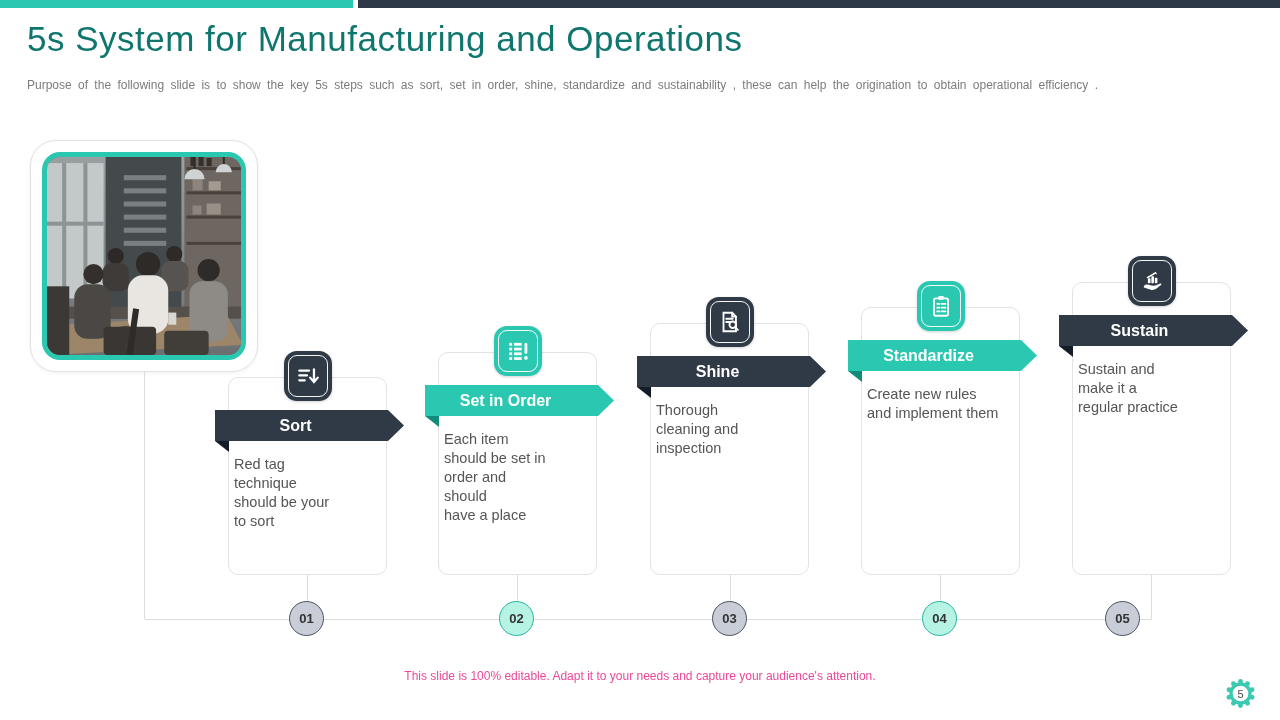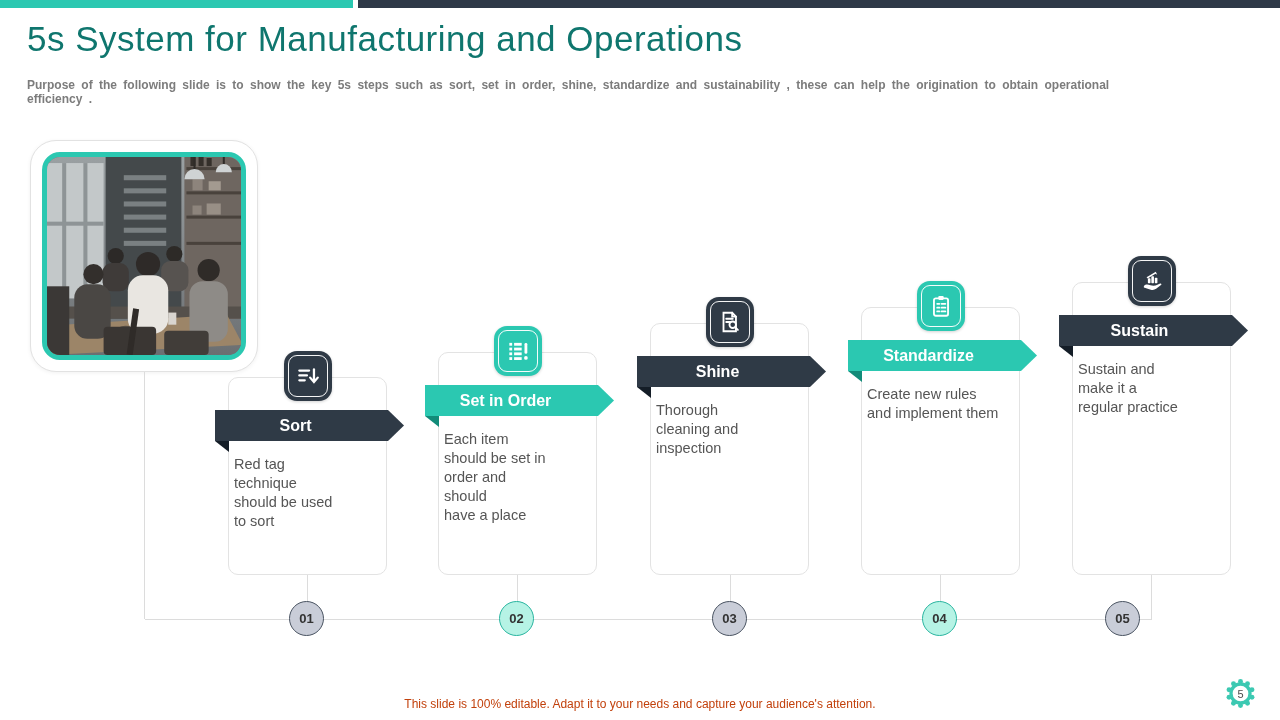"Purpose of the following slide" .subtitle { font-weight: bold -> none }
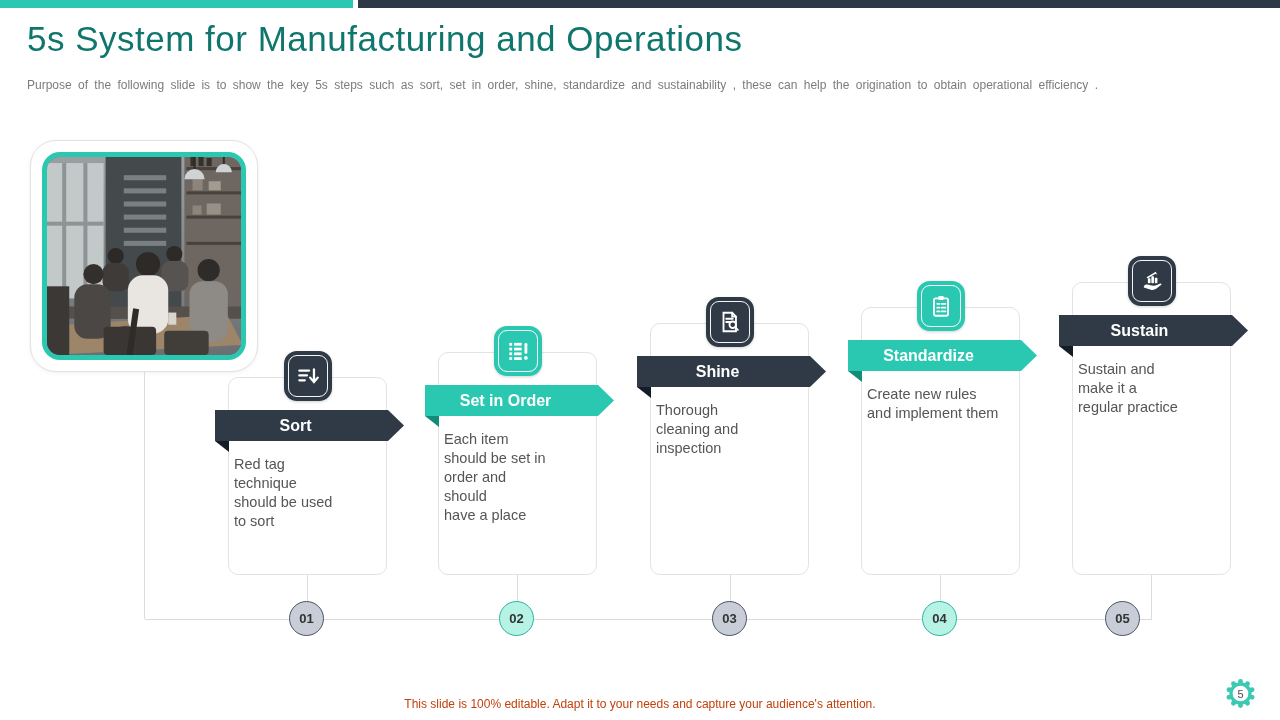"Red tag" div.step-desc { text: used -> your }
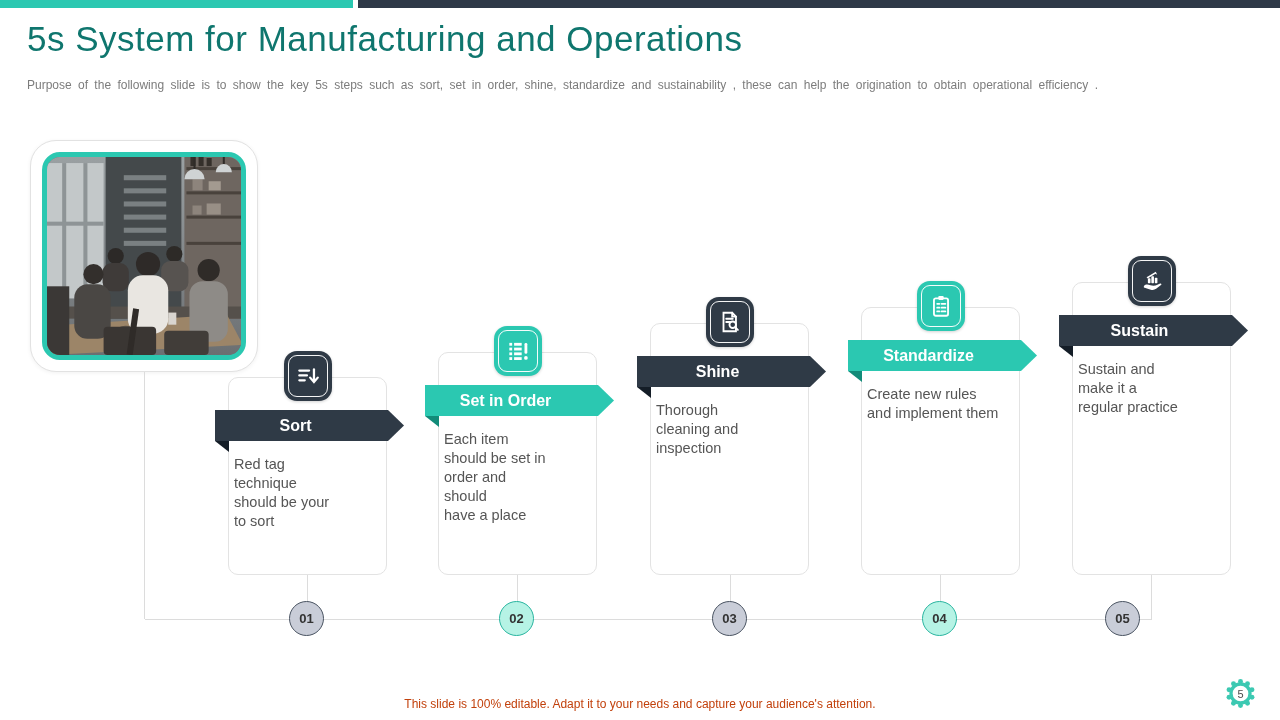"This slide is 100% editable." .footer-note { color: #c2410c -> #ec4899; top: 697px -> 669px }
